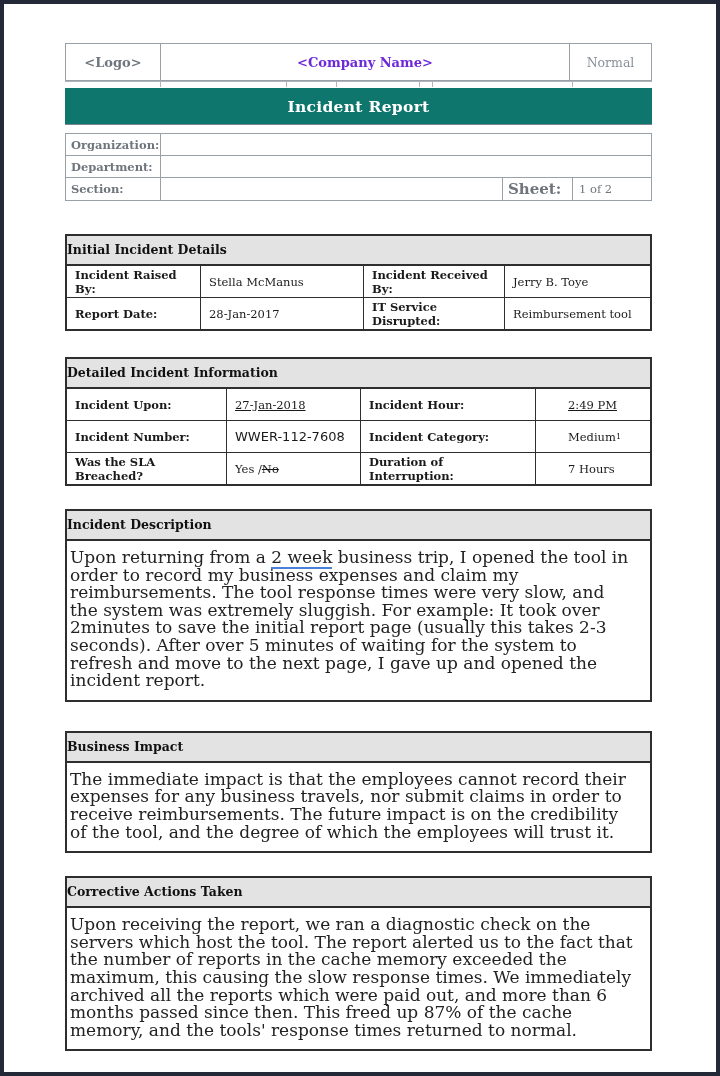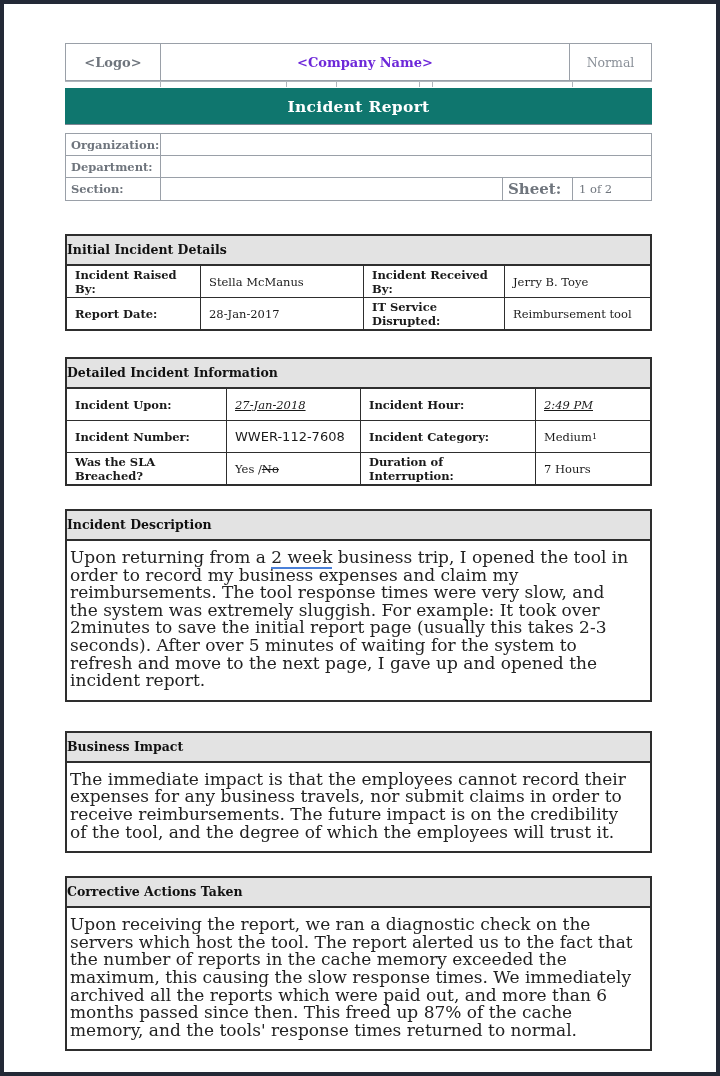"27-Jan-2018" .u { font-style: italic -> none }
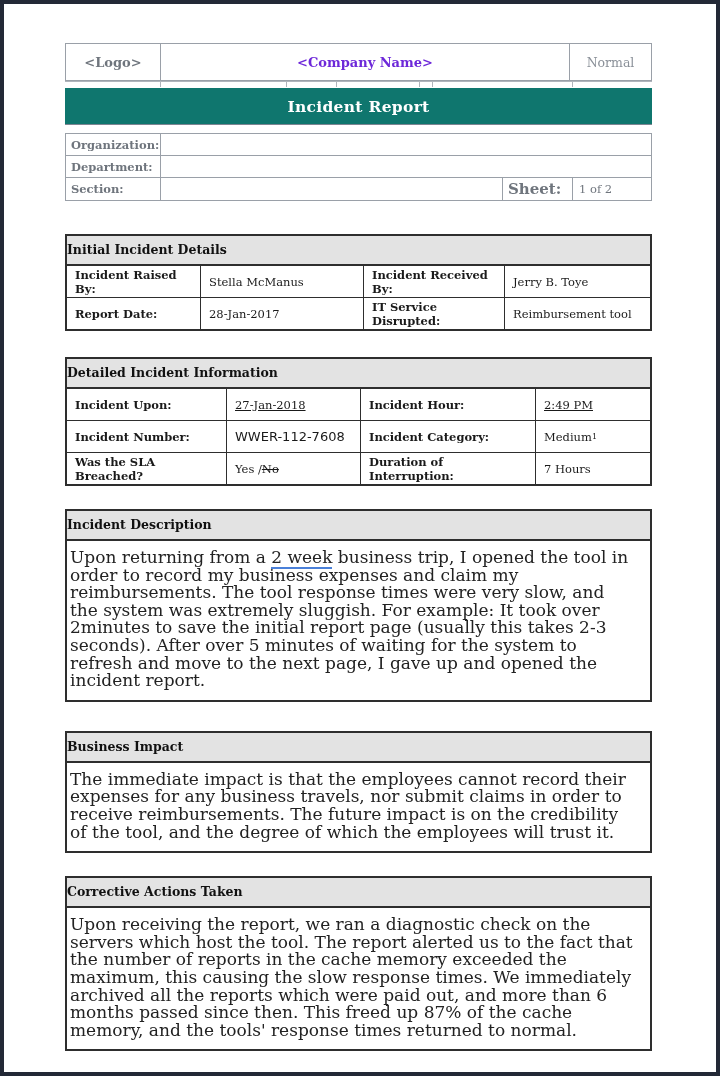"2:49 PM" .det-v2 { margin-left: none -> 24px }
